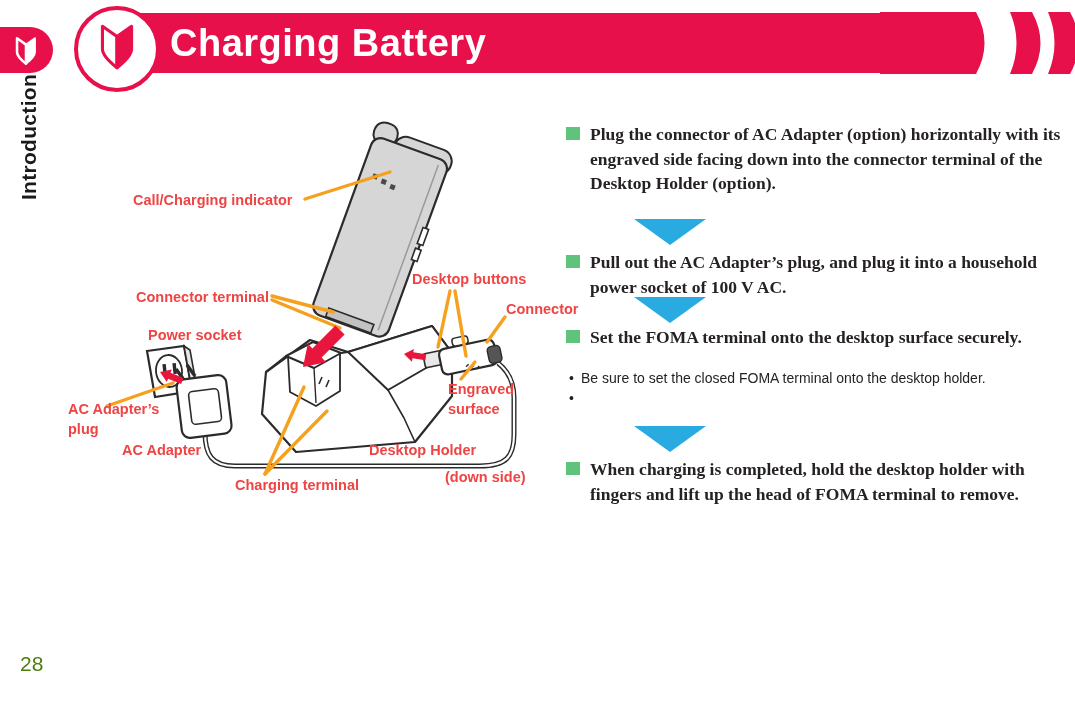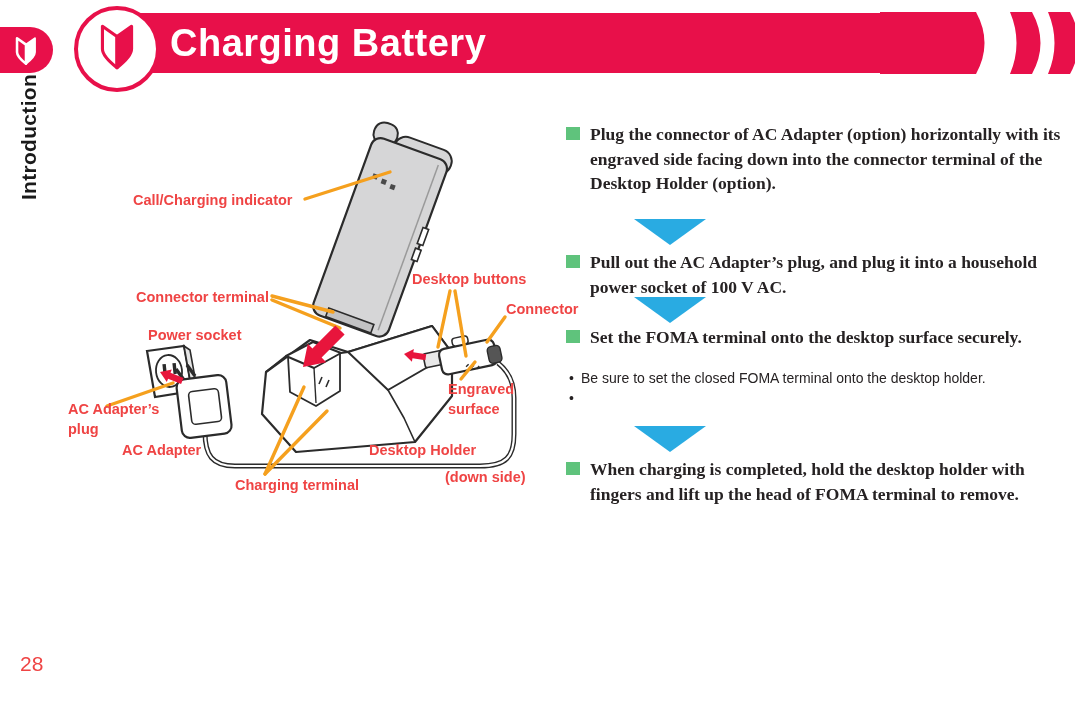"28" .page-number { color: #ef4444 -> #4d7c0f }
